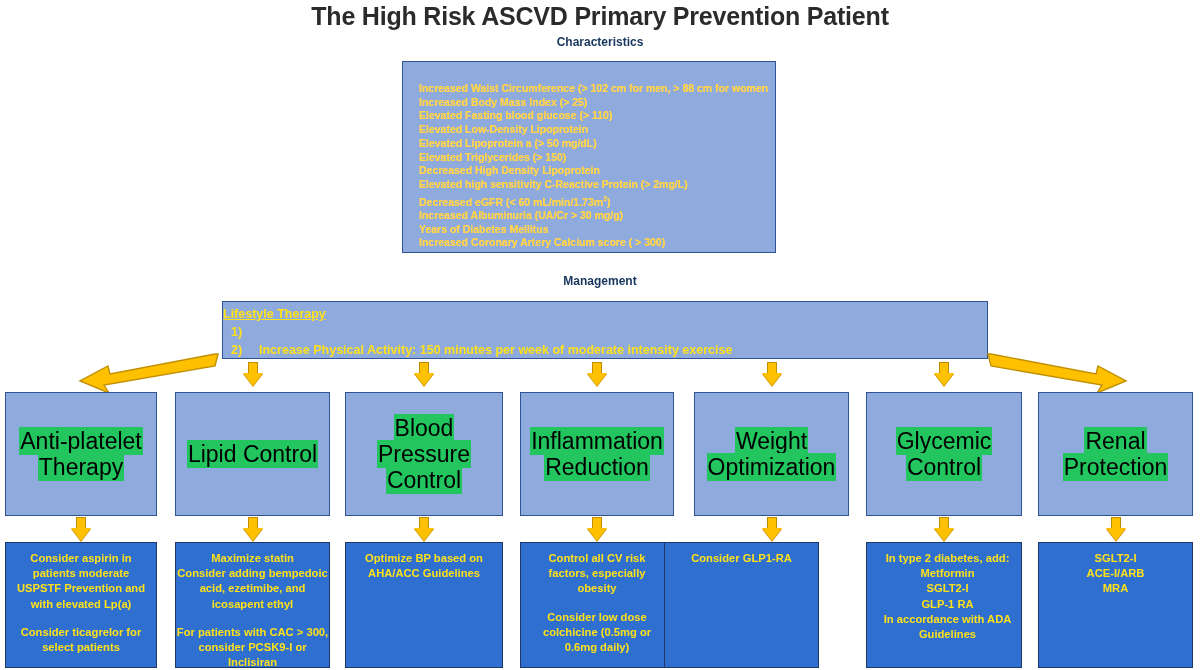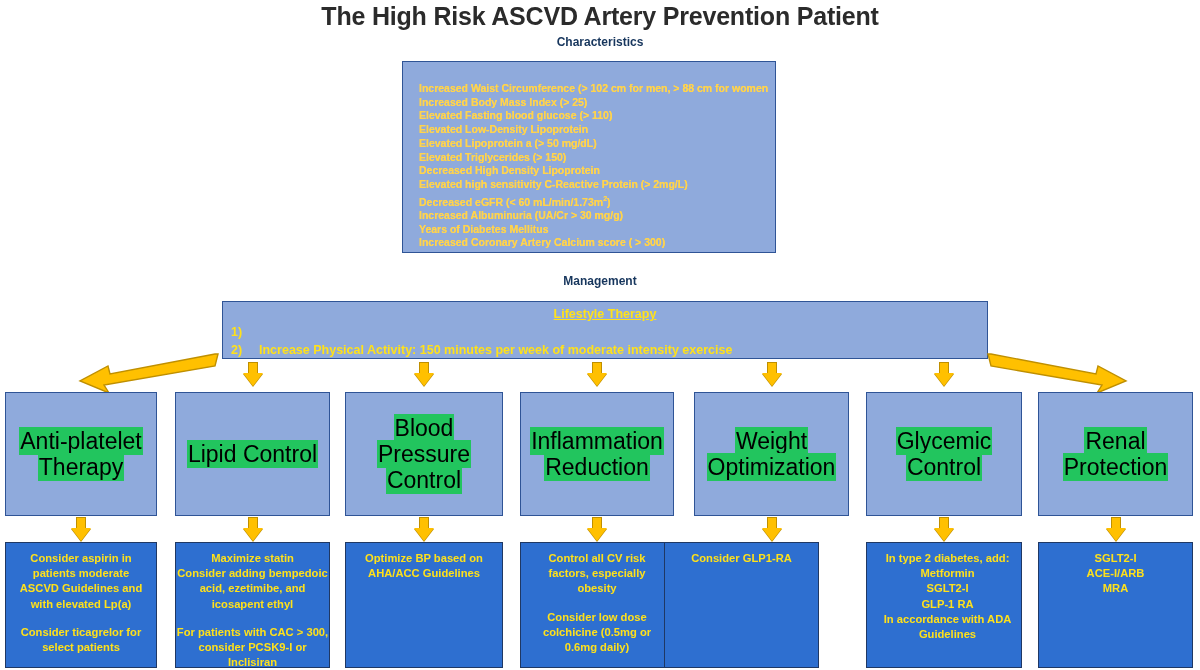"The High Risk ASCVD Artery" div.main-title { text: Artery -> Primary }
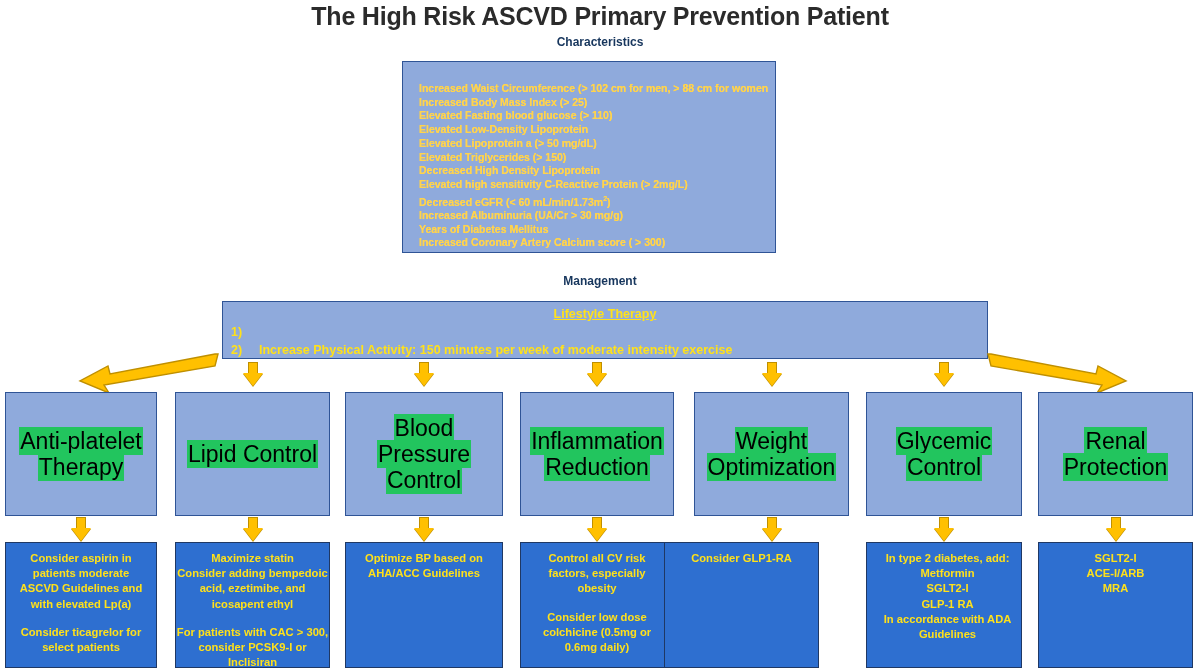"Lifestyle Therapy" #lifestyle-heading { text-align: center -> left }
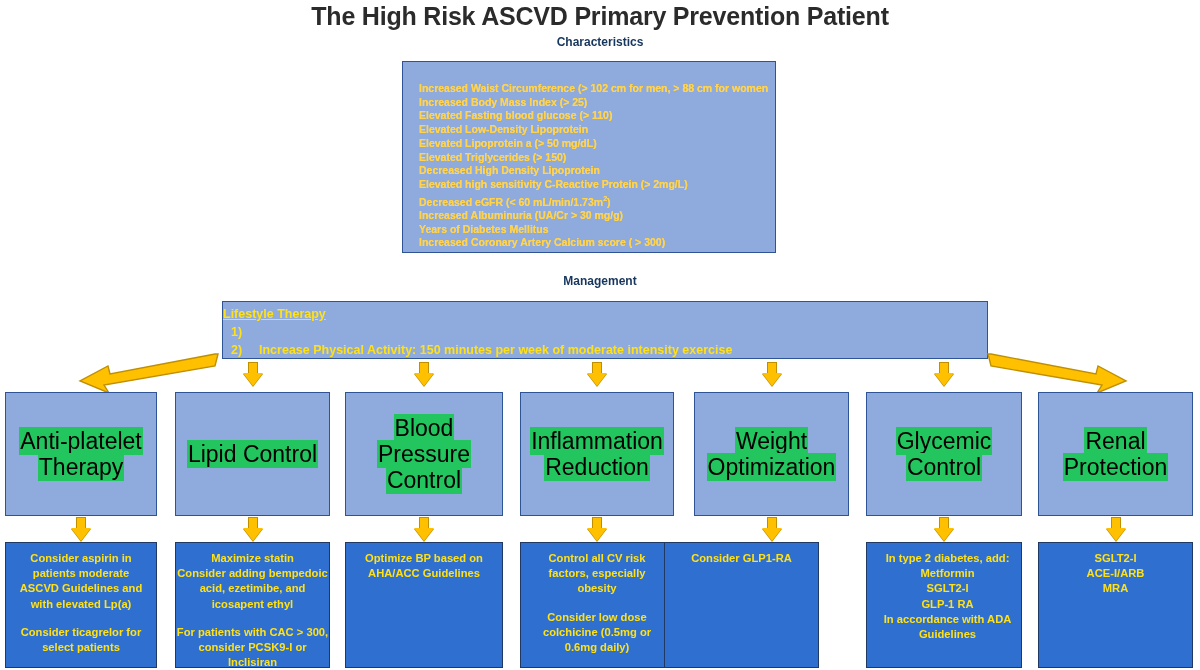"ASCVD Guidelines and" div { text: ASCVD Guidelines -> USPSTF Prevention }
